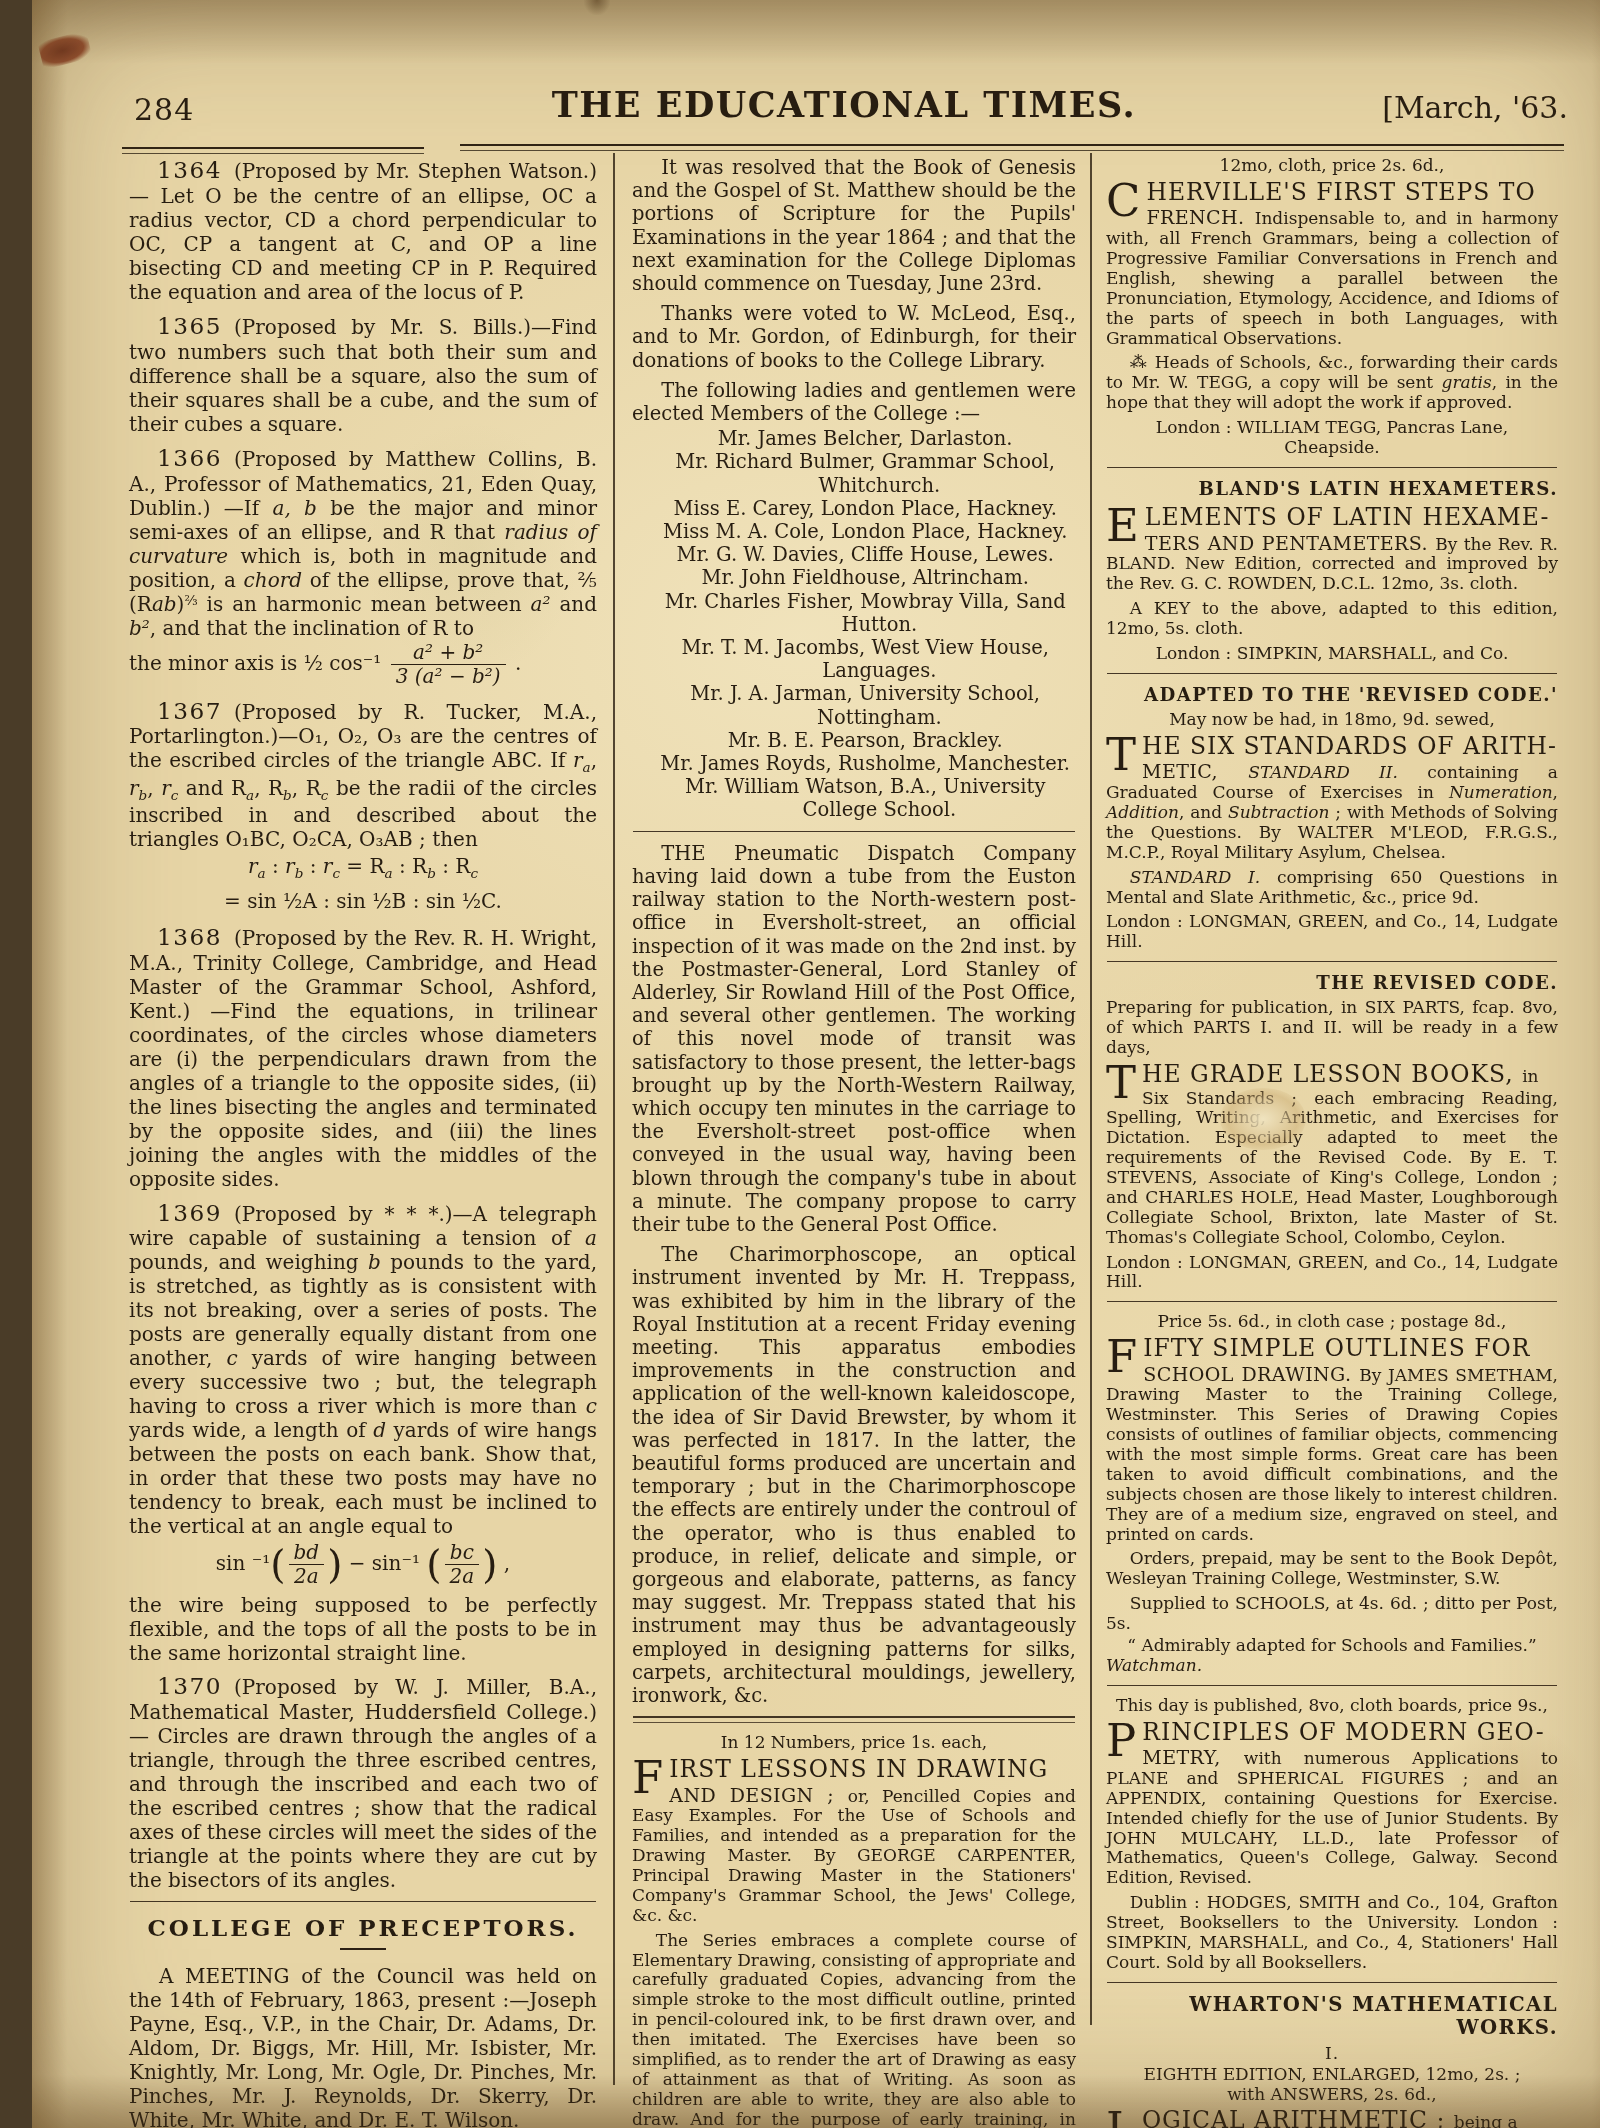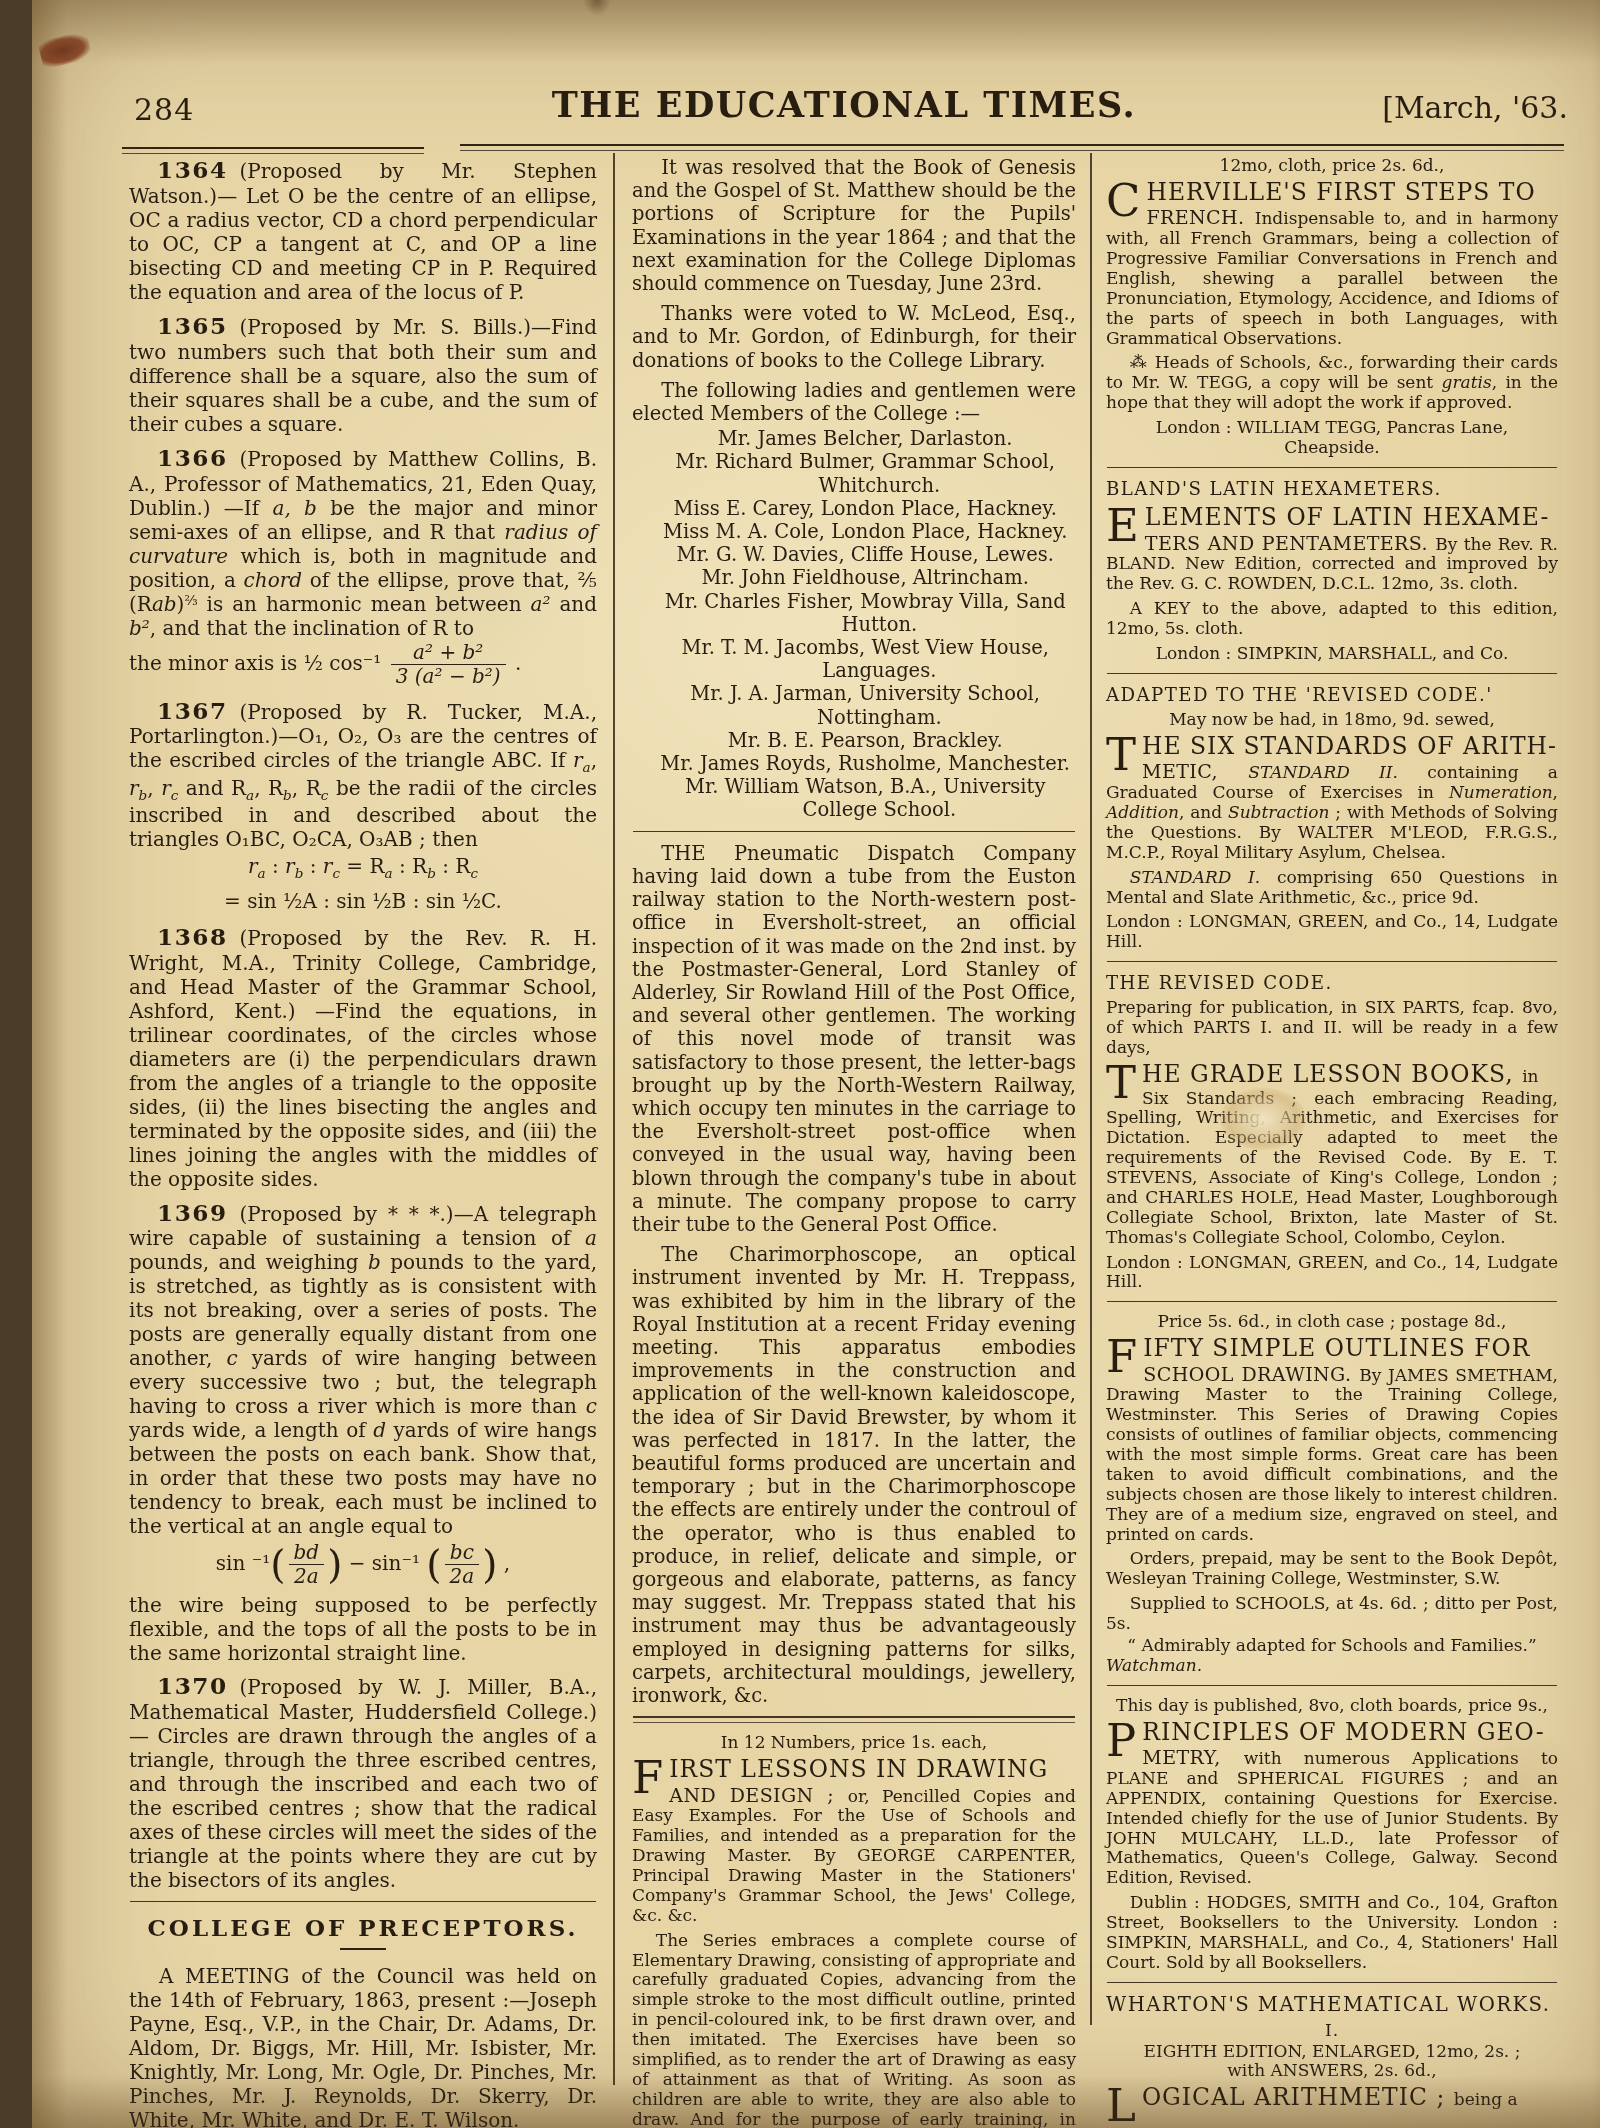"1364" .pnum { font-weight: 700 -> 400 }
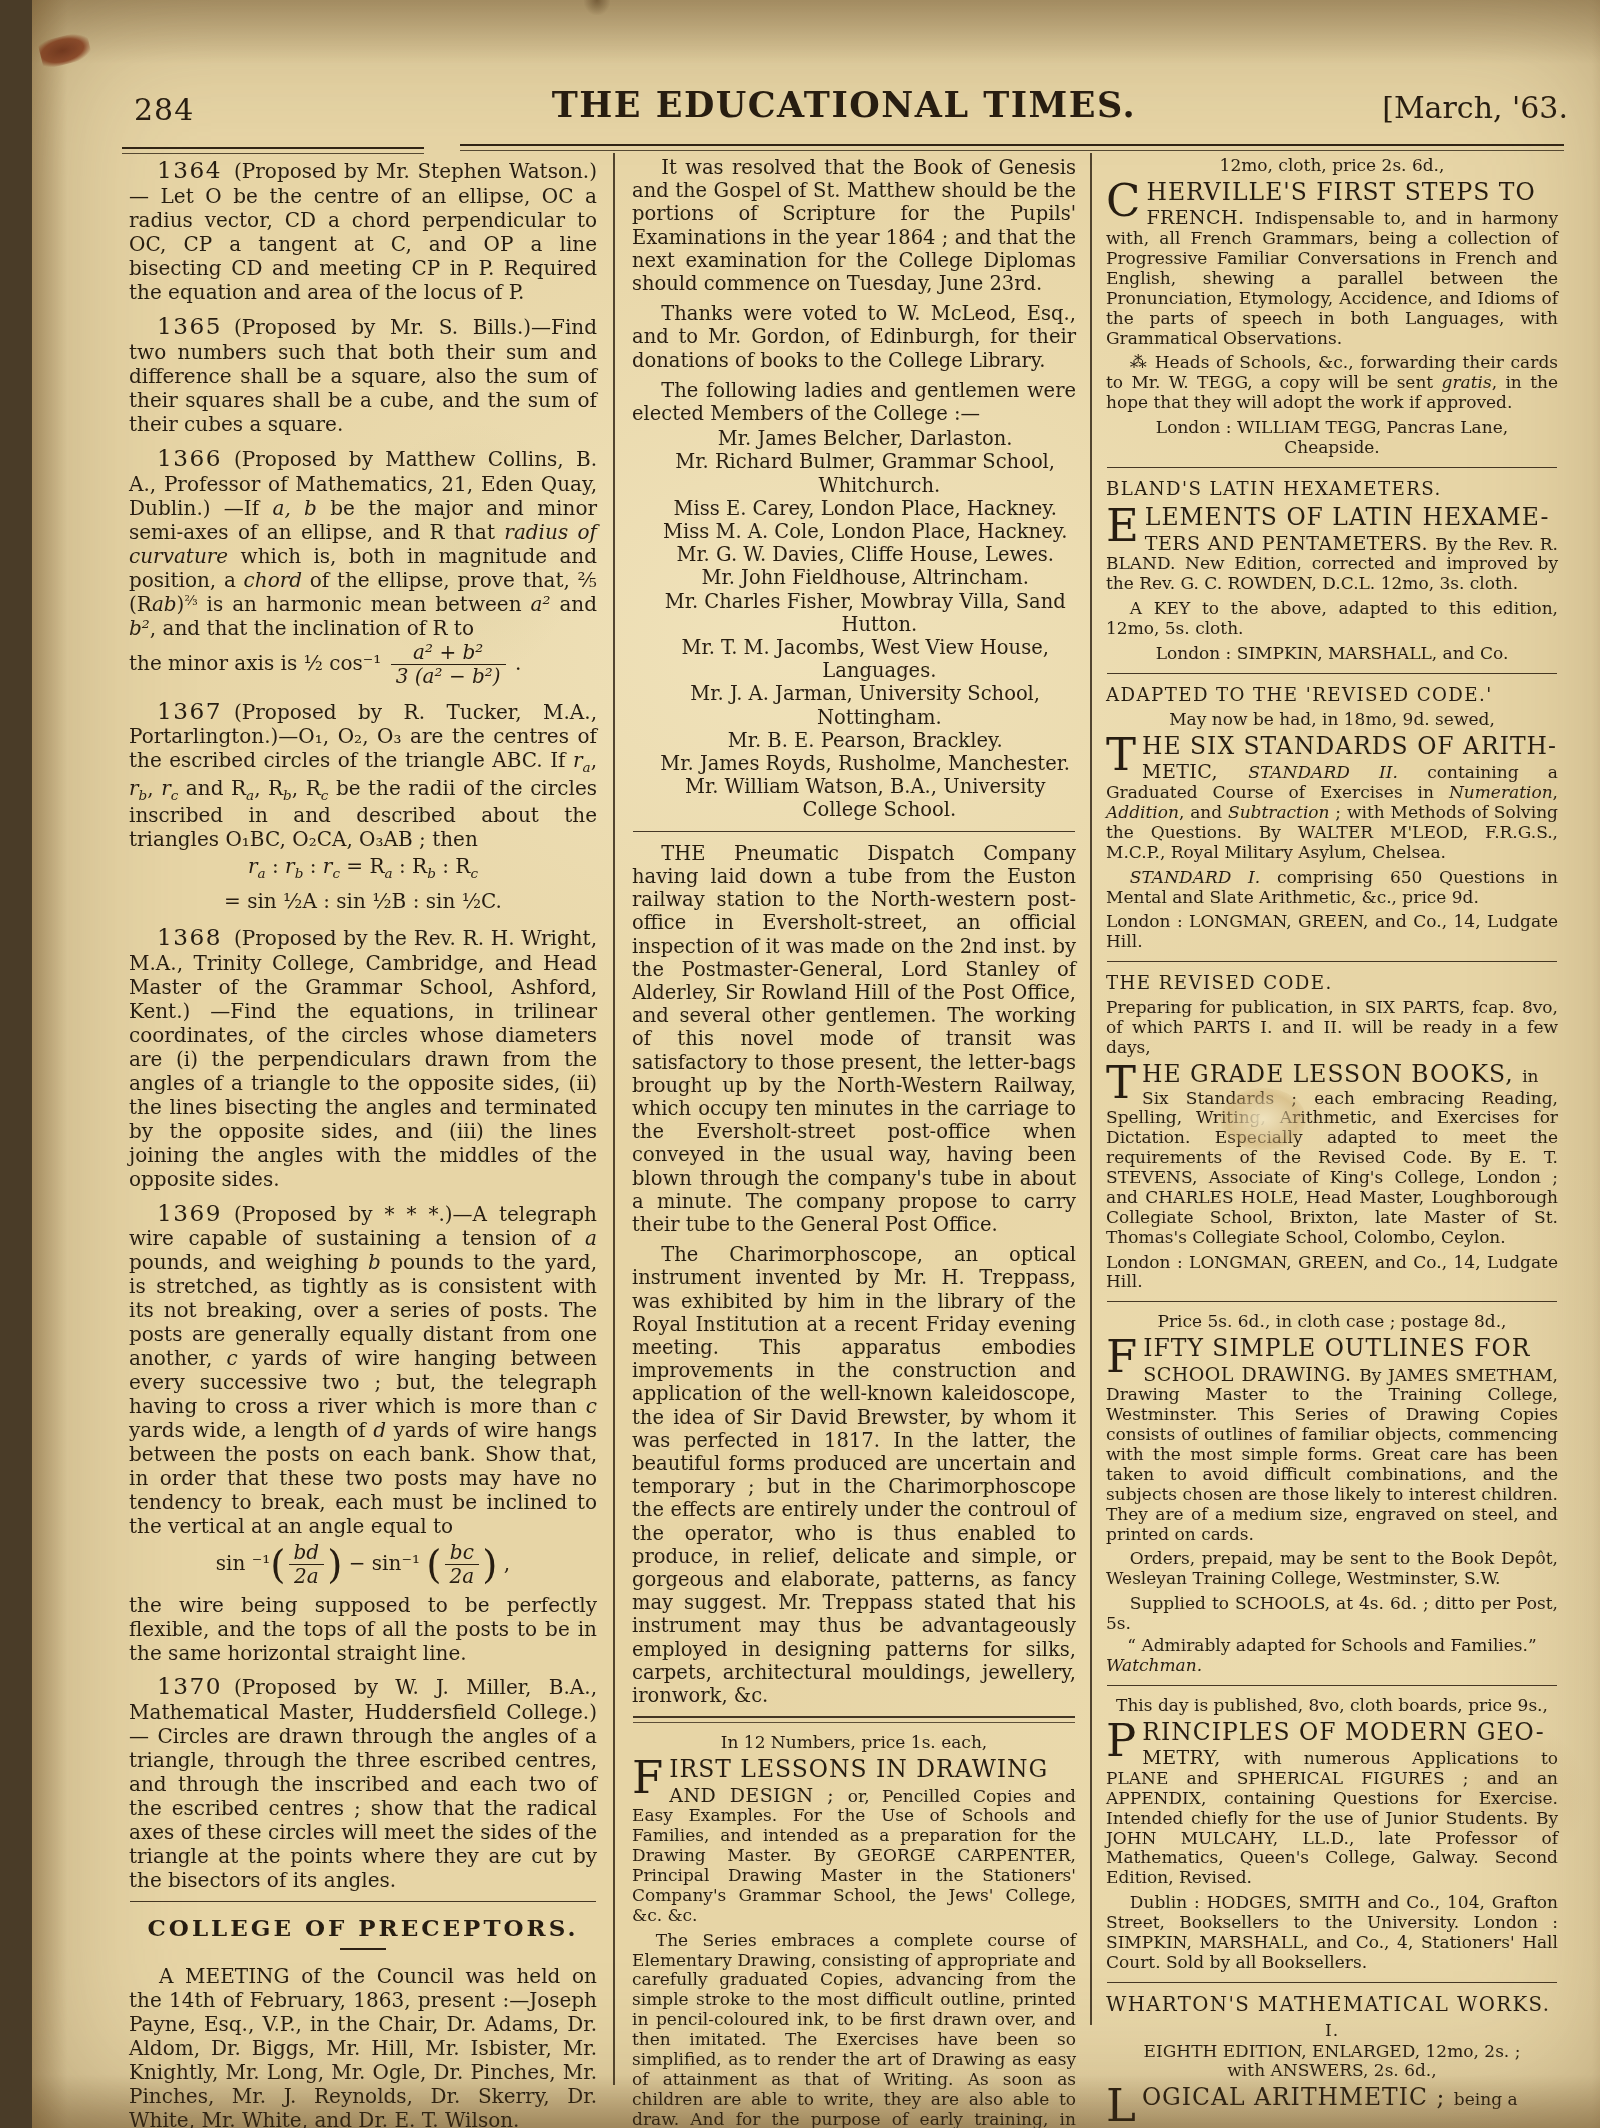"BLAND'S LATIN HEXAMETERS." .adhead { font-weight: 400 -> 700; text-align: left -> right }
